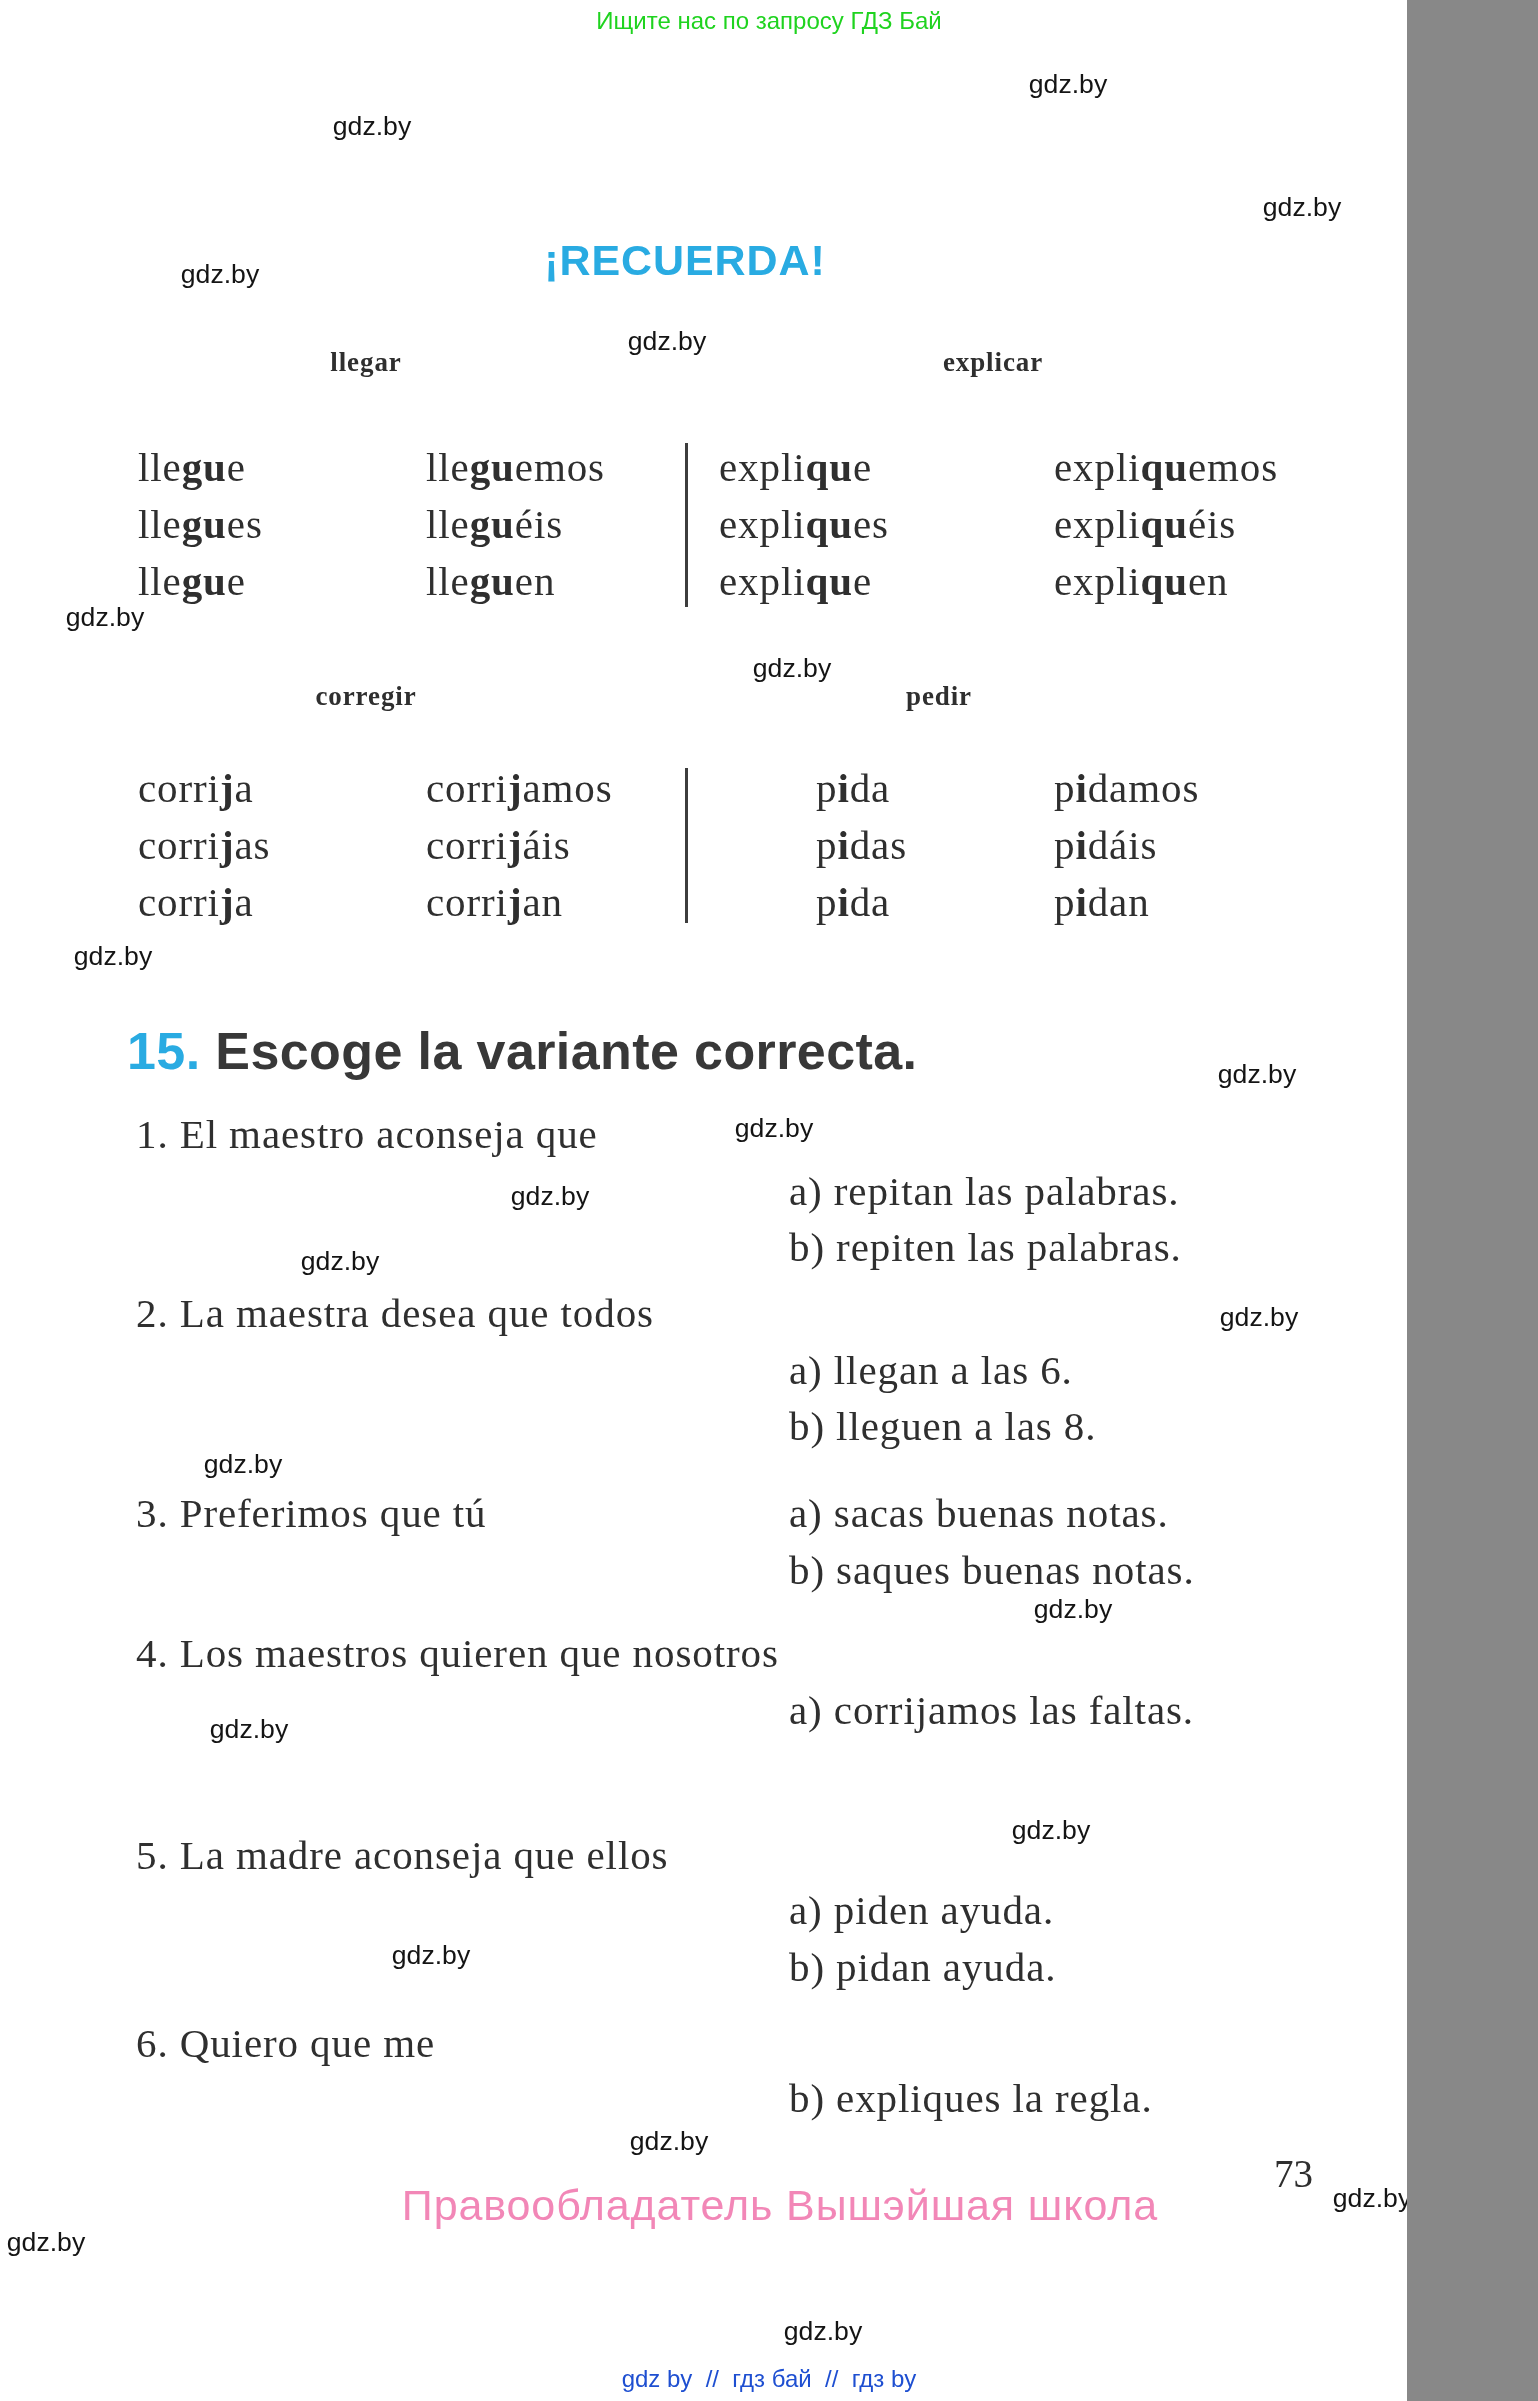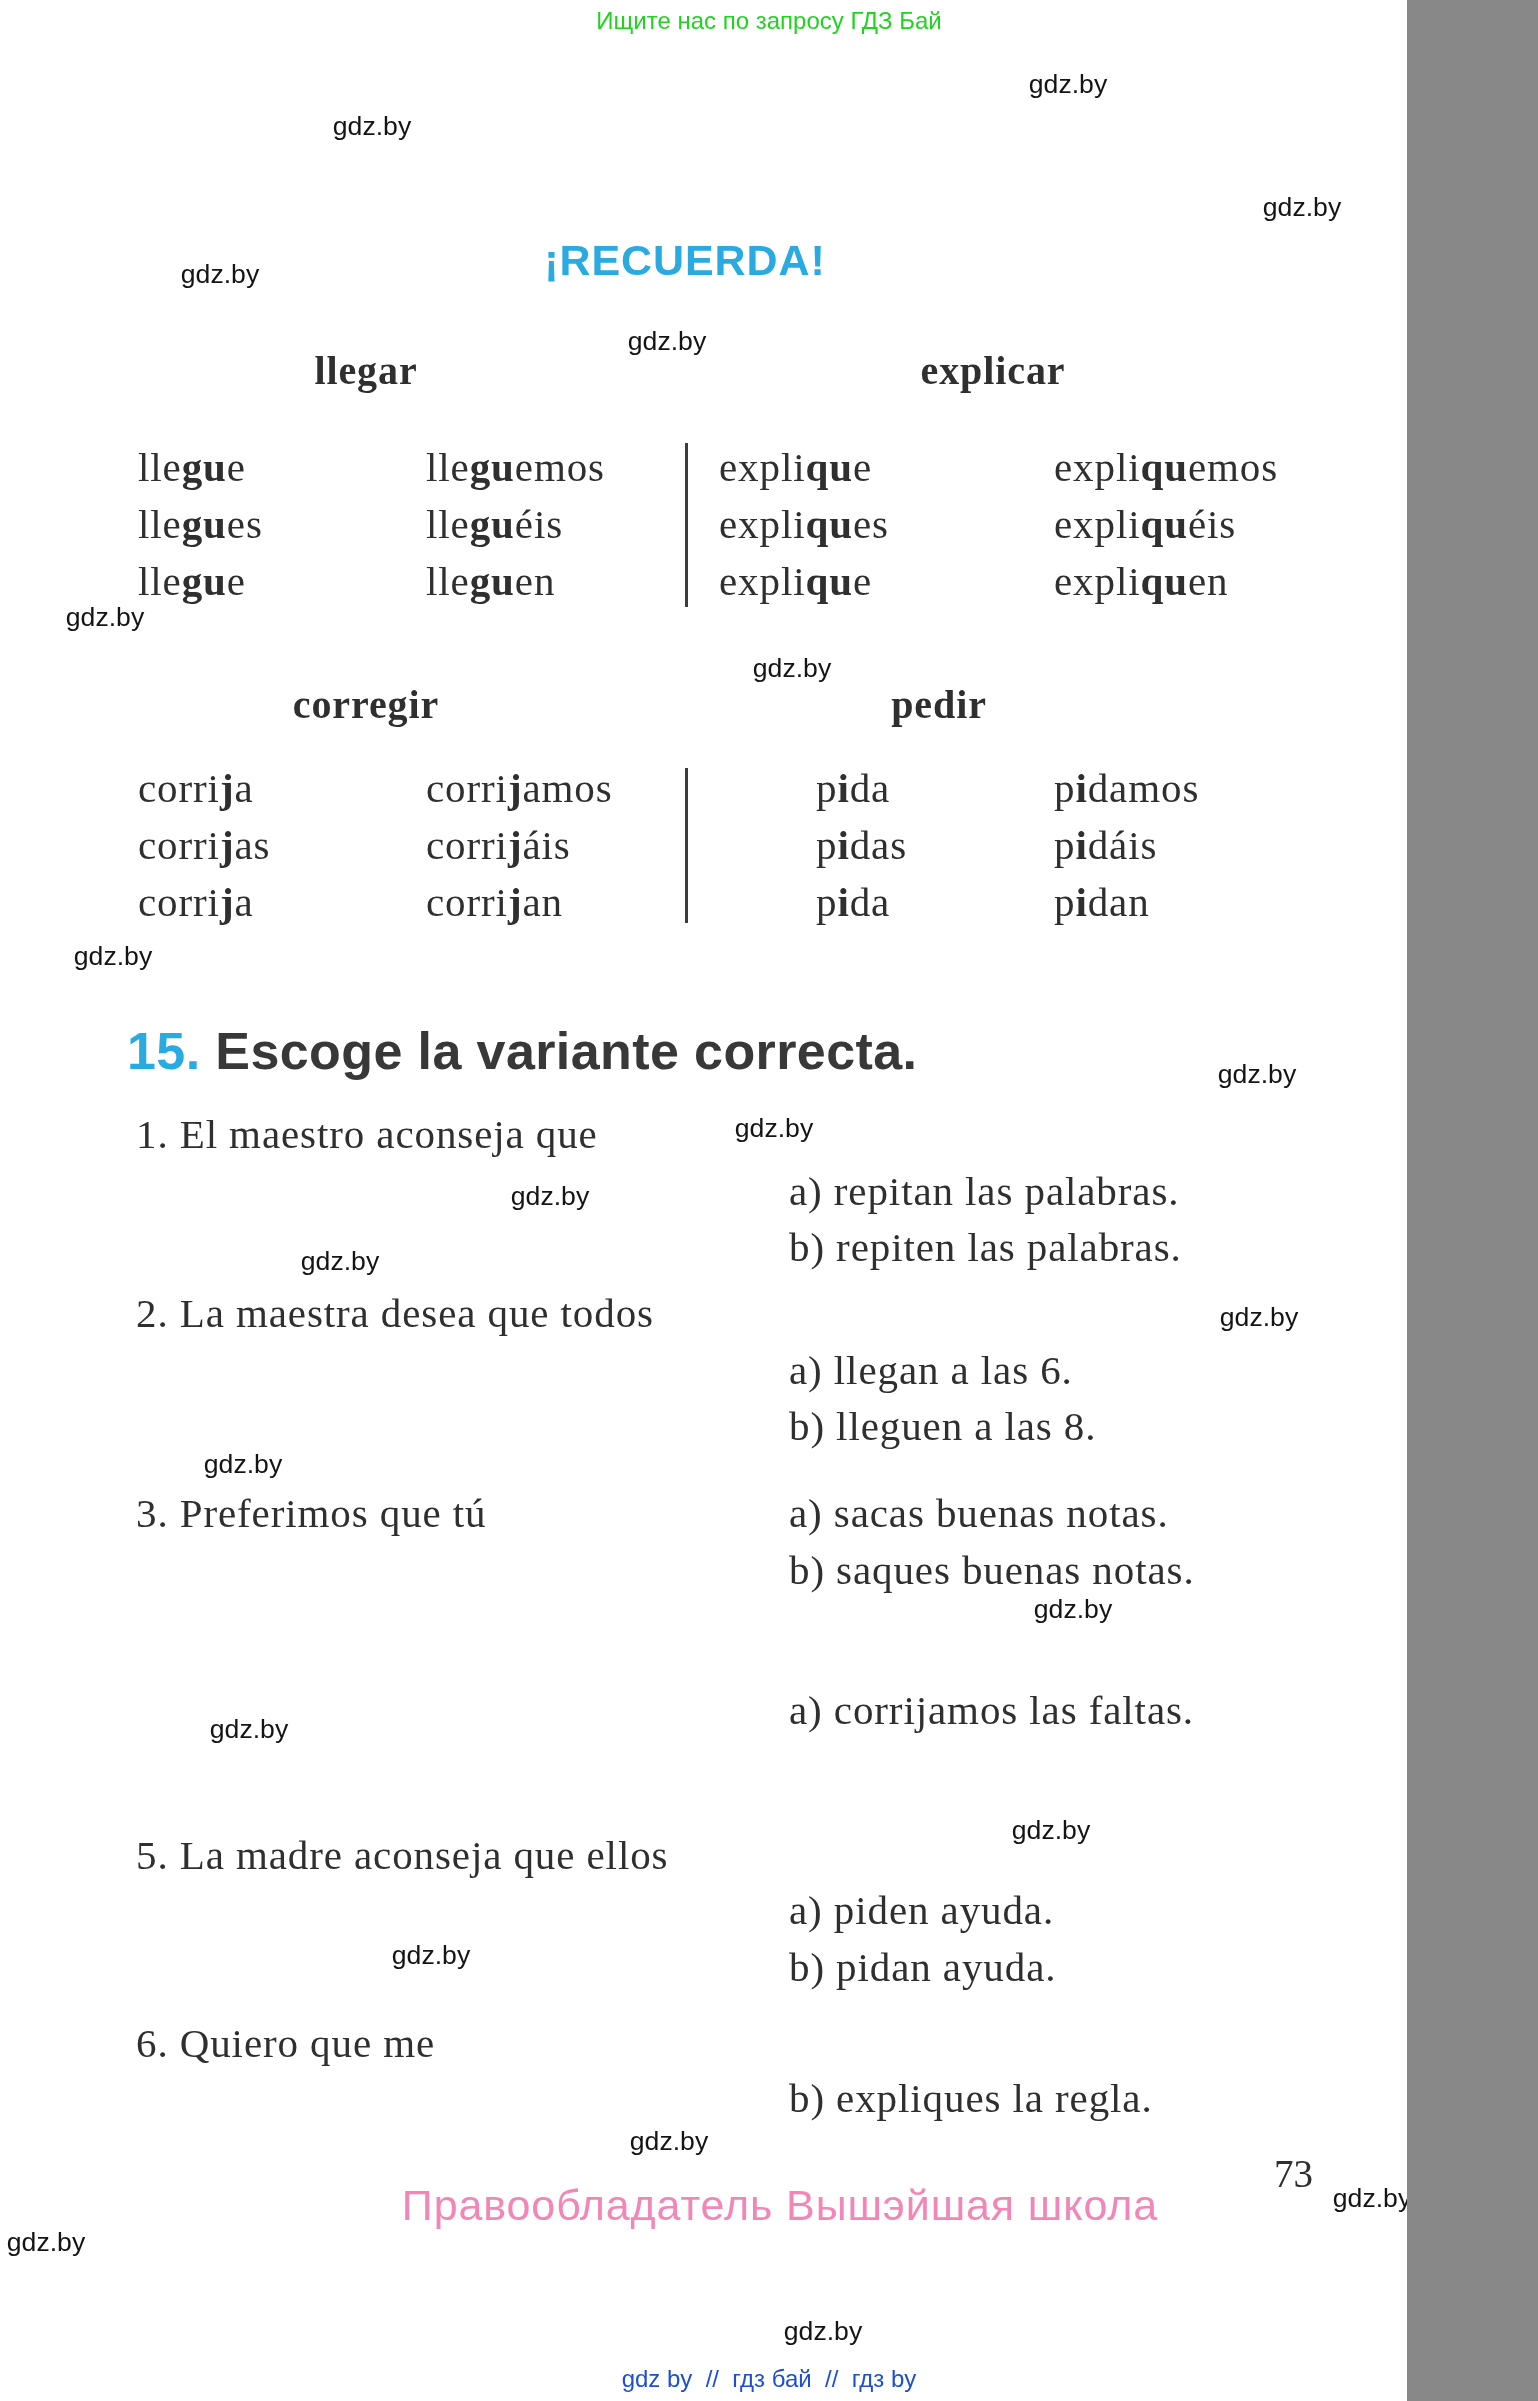"llegar" .vhead { font-size: 40px -> 27px }
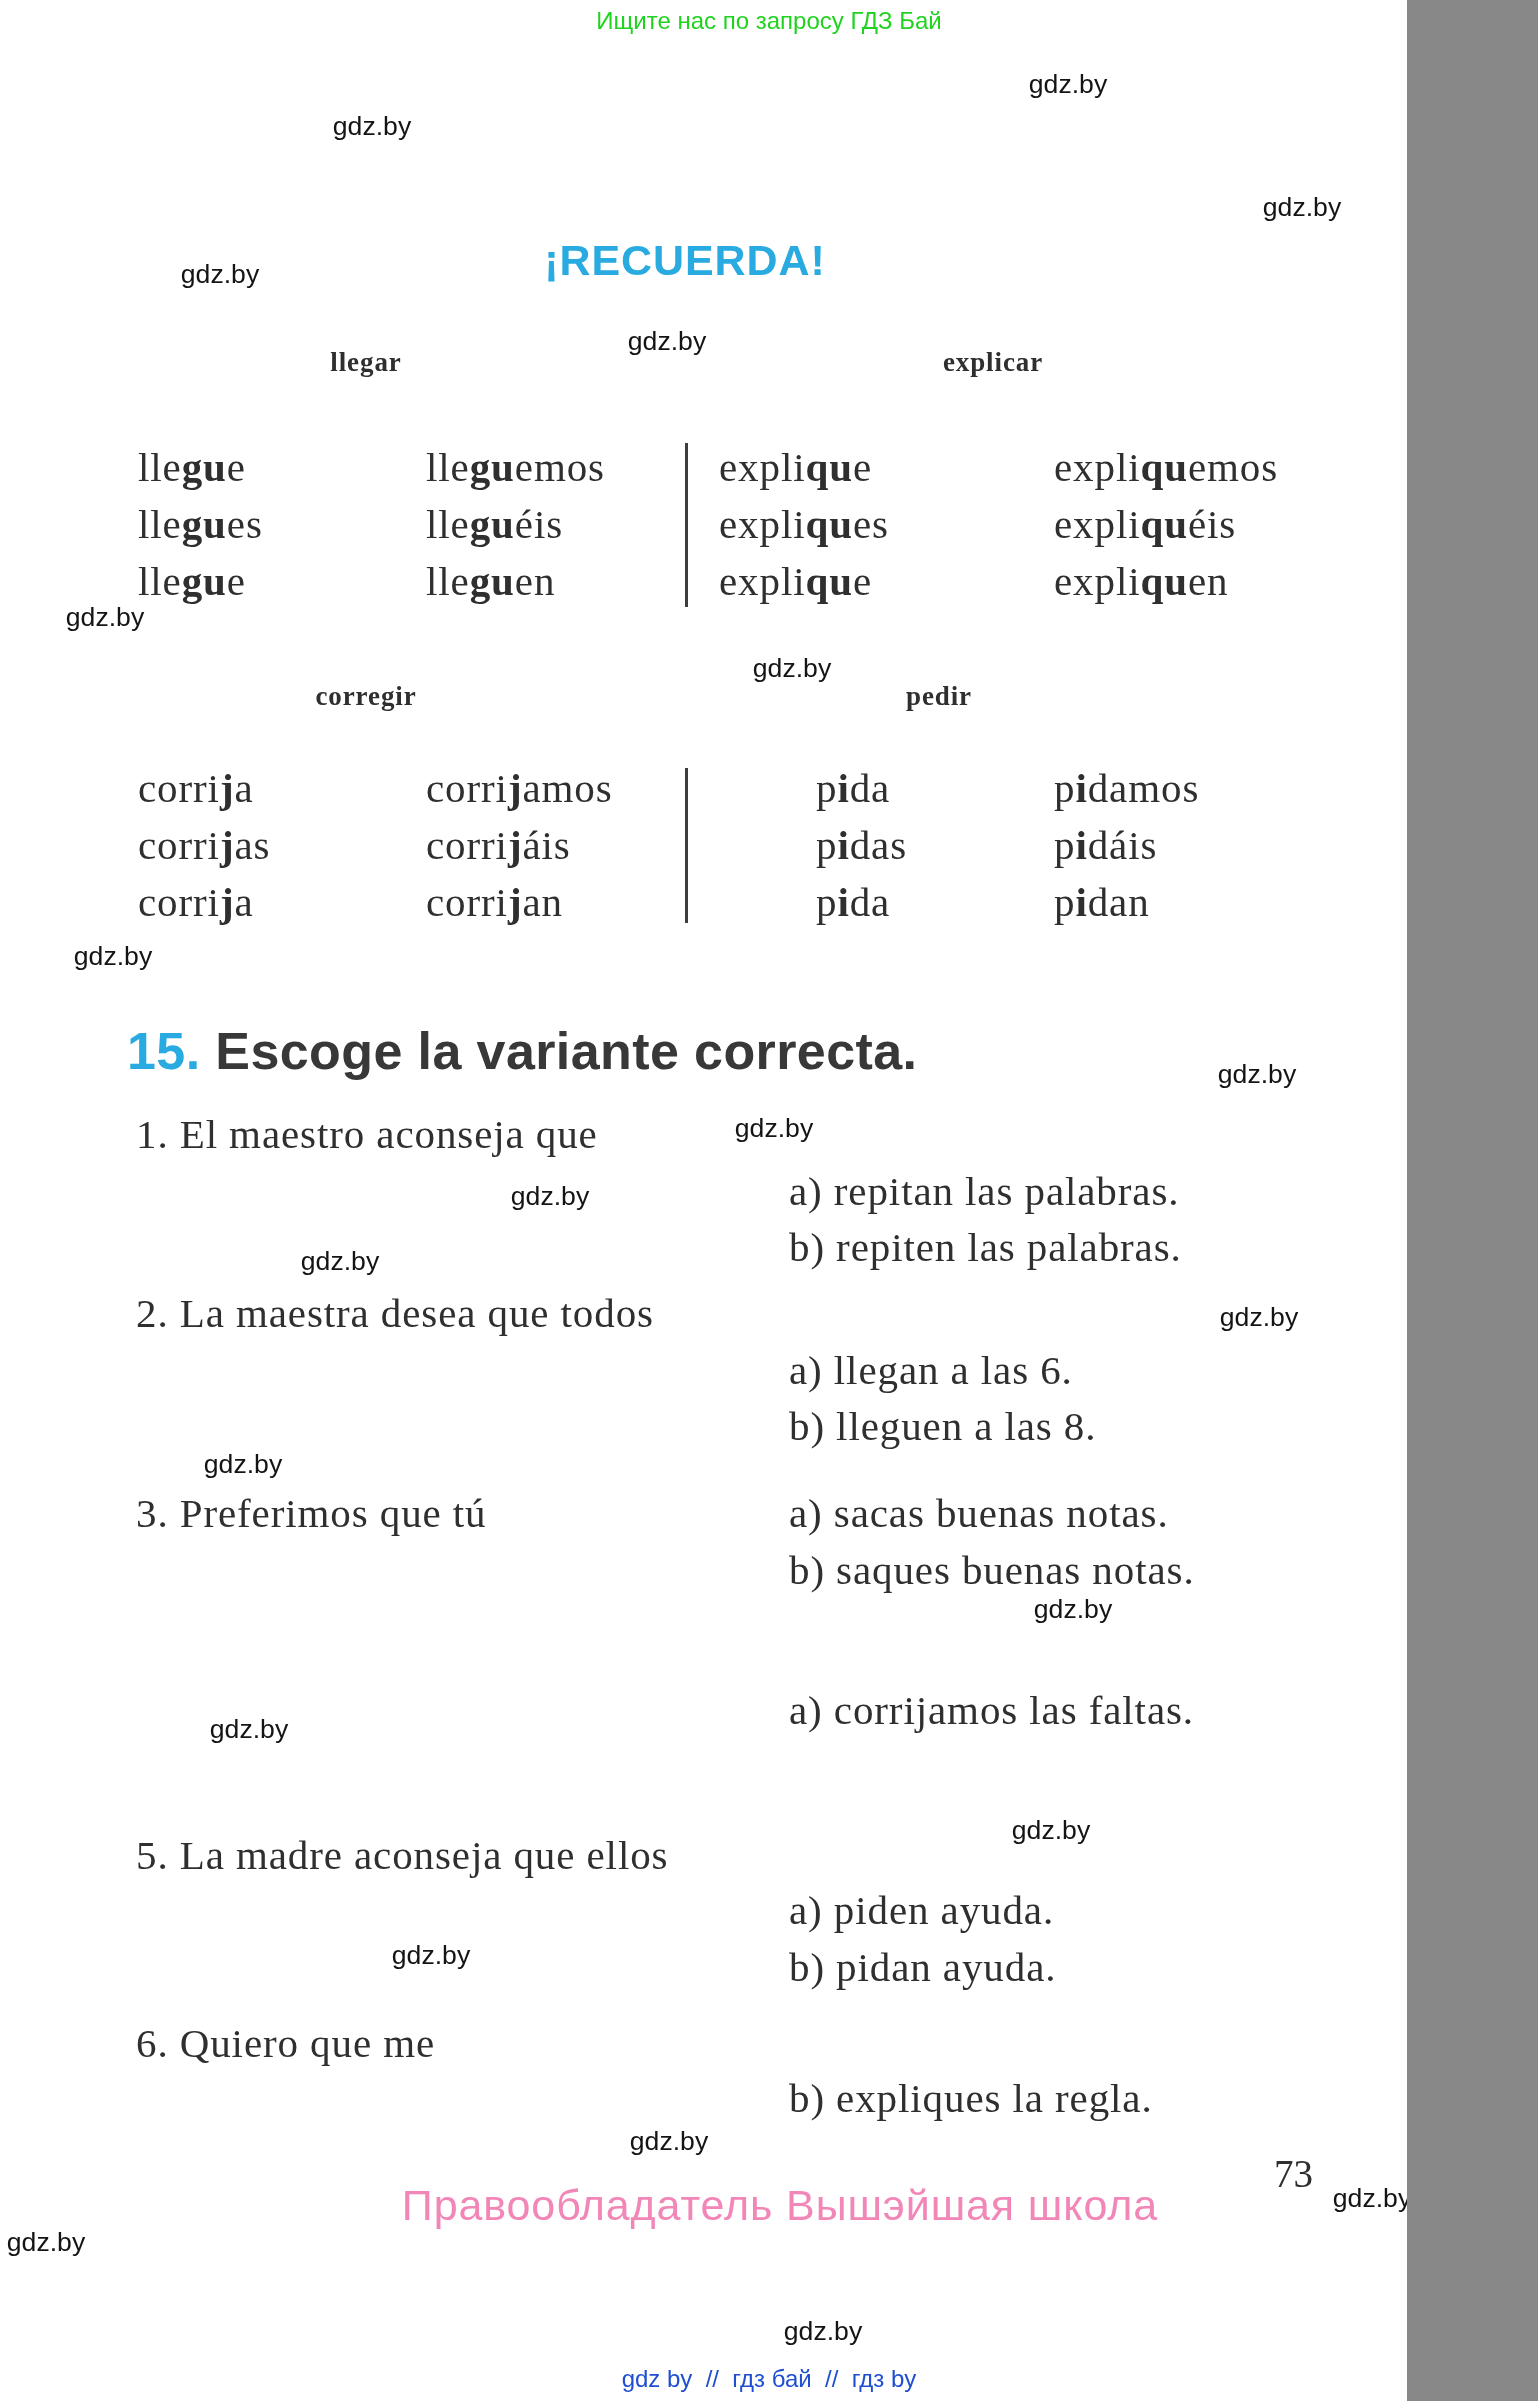"4. Los maestros quieren que" div.abs { html: none -> <div>4. Los maestros quieren que nosotros</div> }
